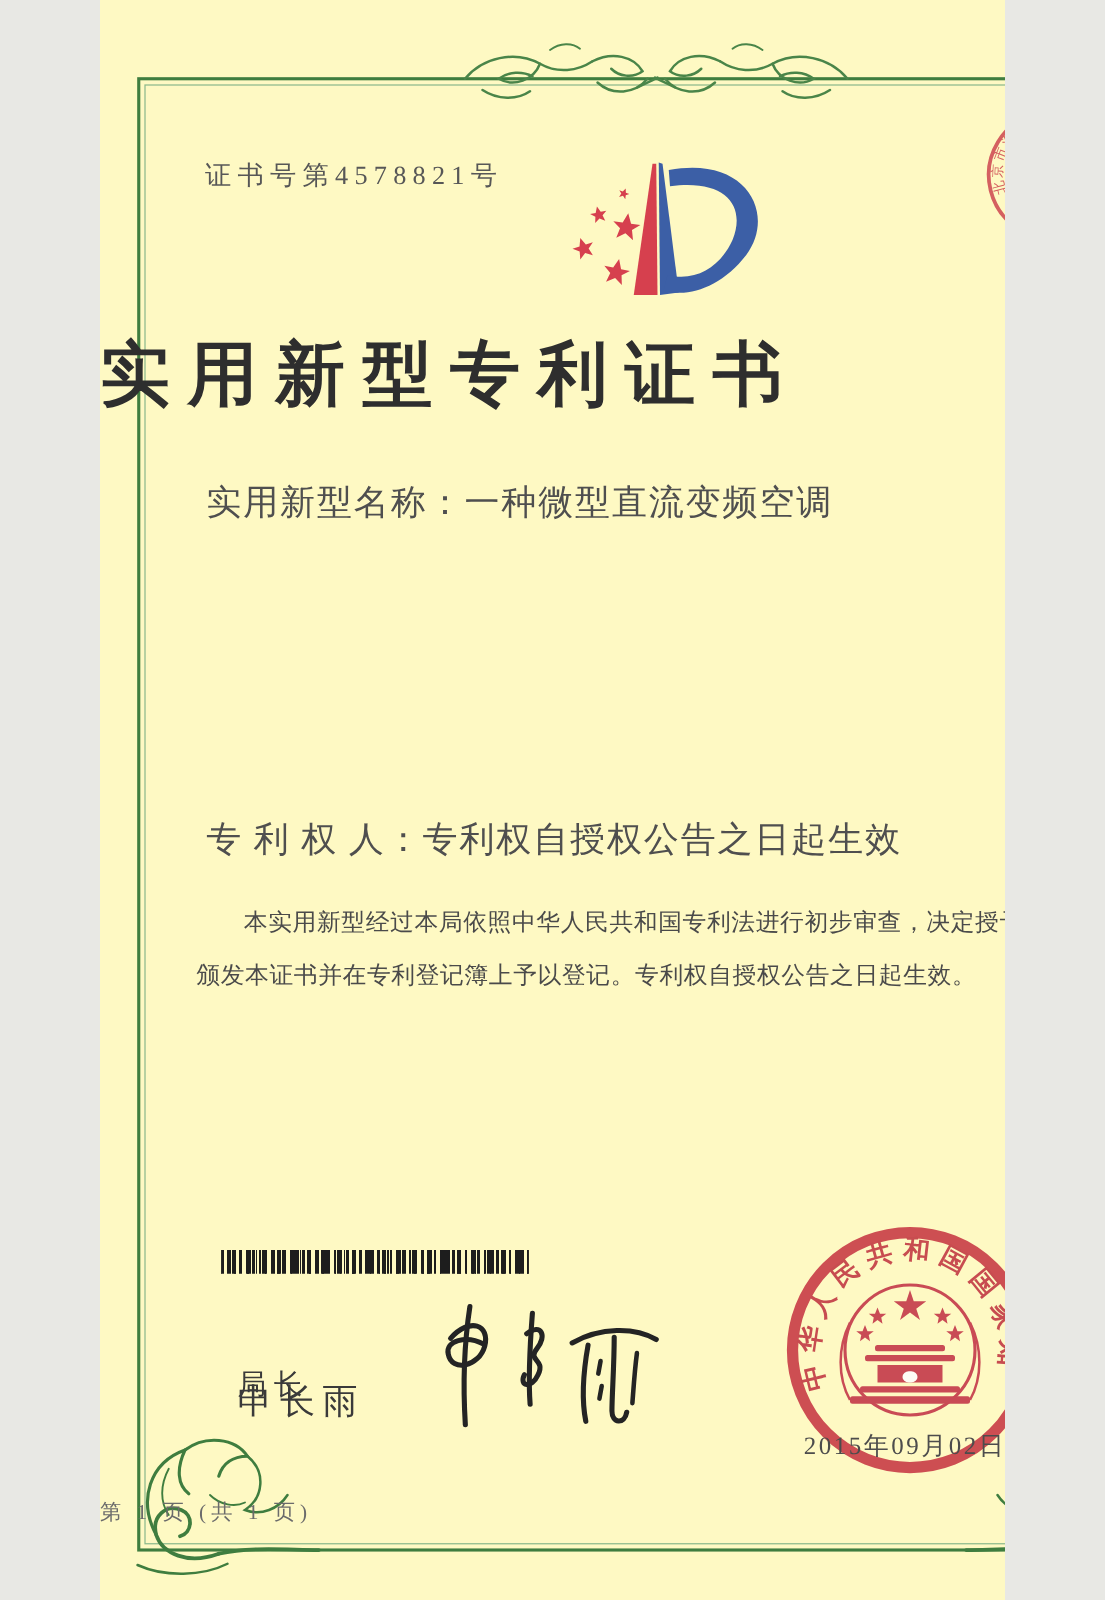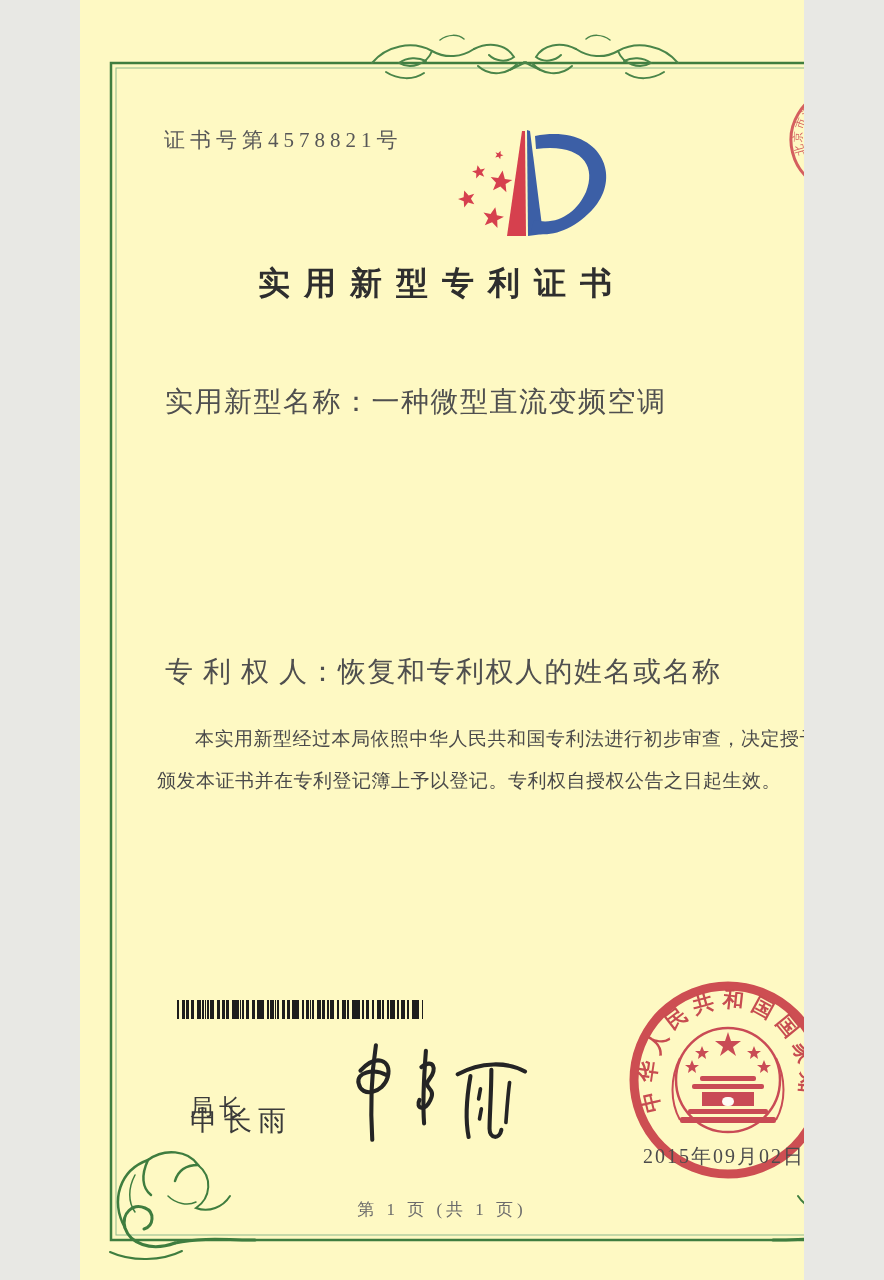"实用新型专利证书" .title { font-size: 32px -> 56px; text-align: center -> none }
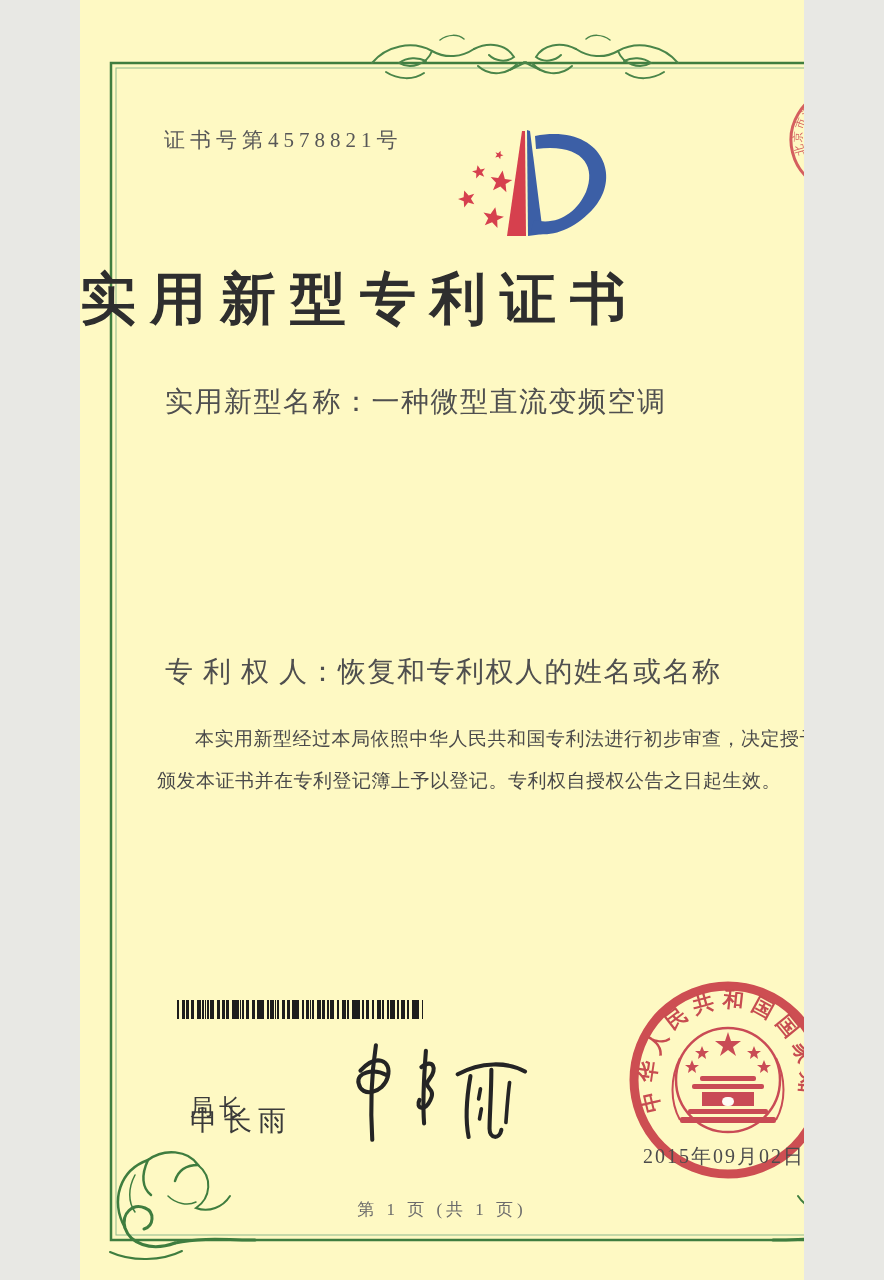"恢复和专利权人的姓名或名称" span { text: 恢复和专利权人的姓名或名称 -> 专利权自授权公告之日起生效 }
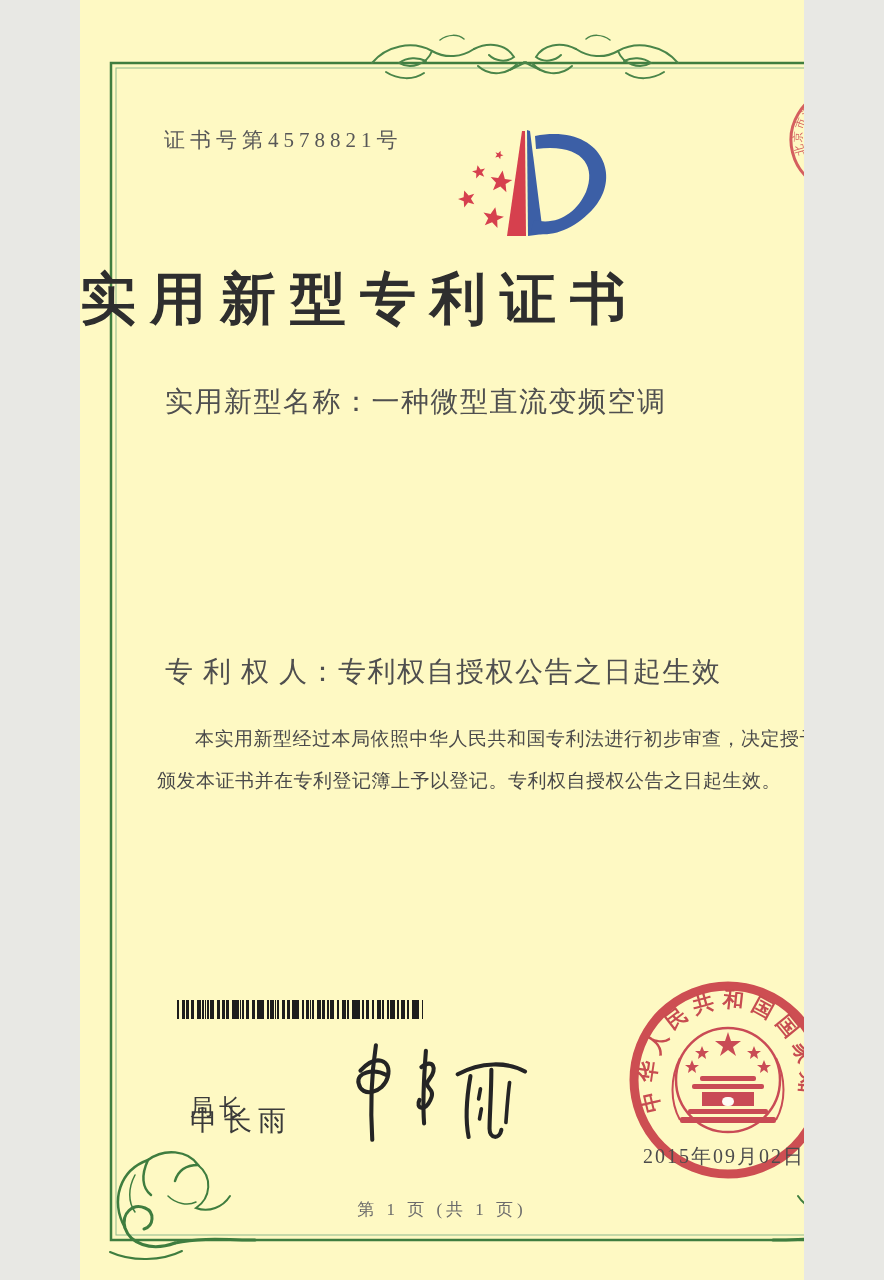"第 1 页 (共 1" .footer { text-align: center -> left }
